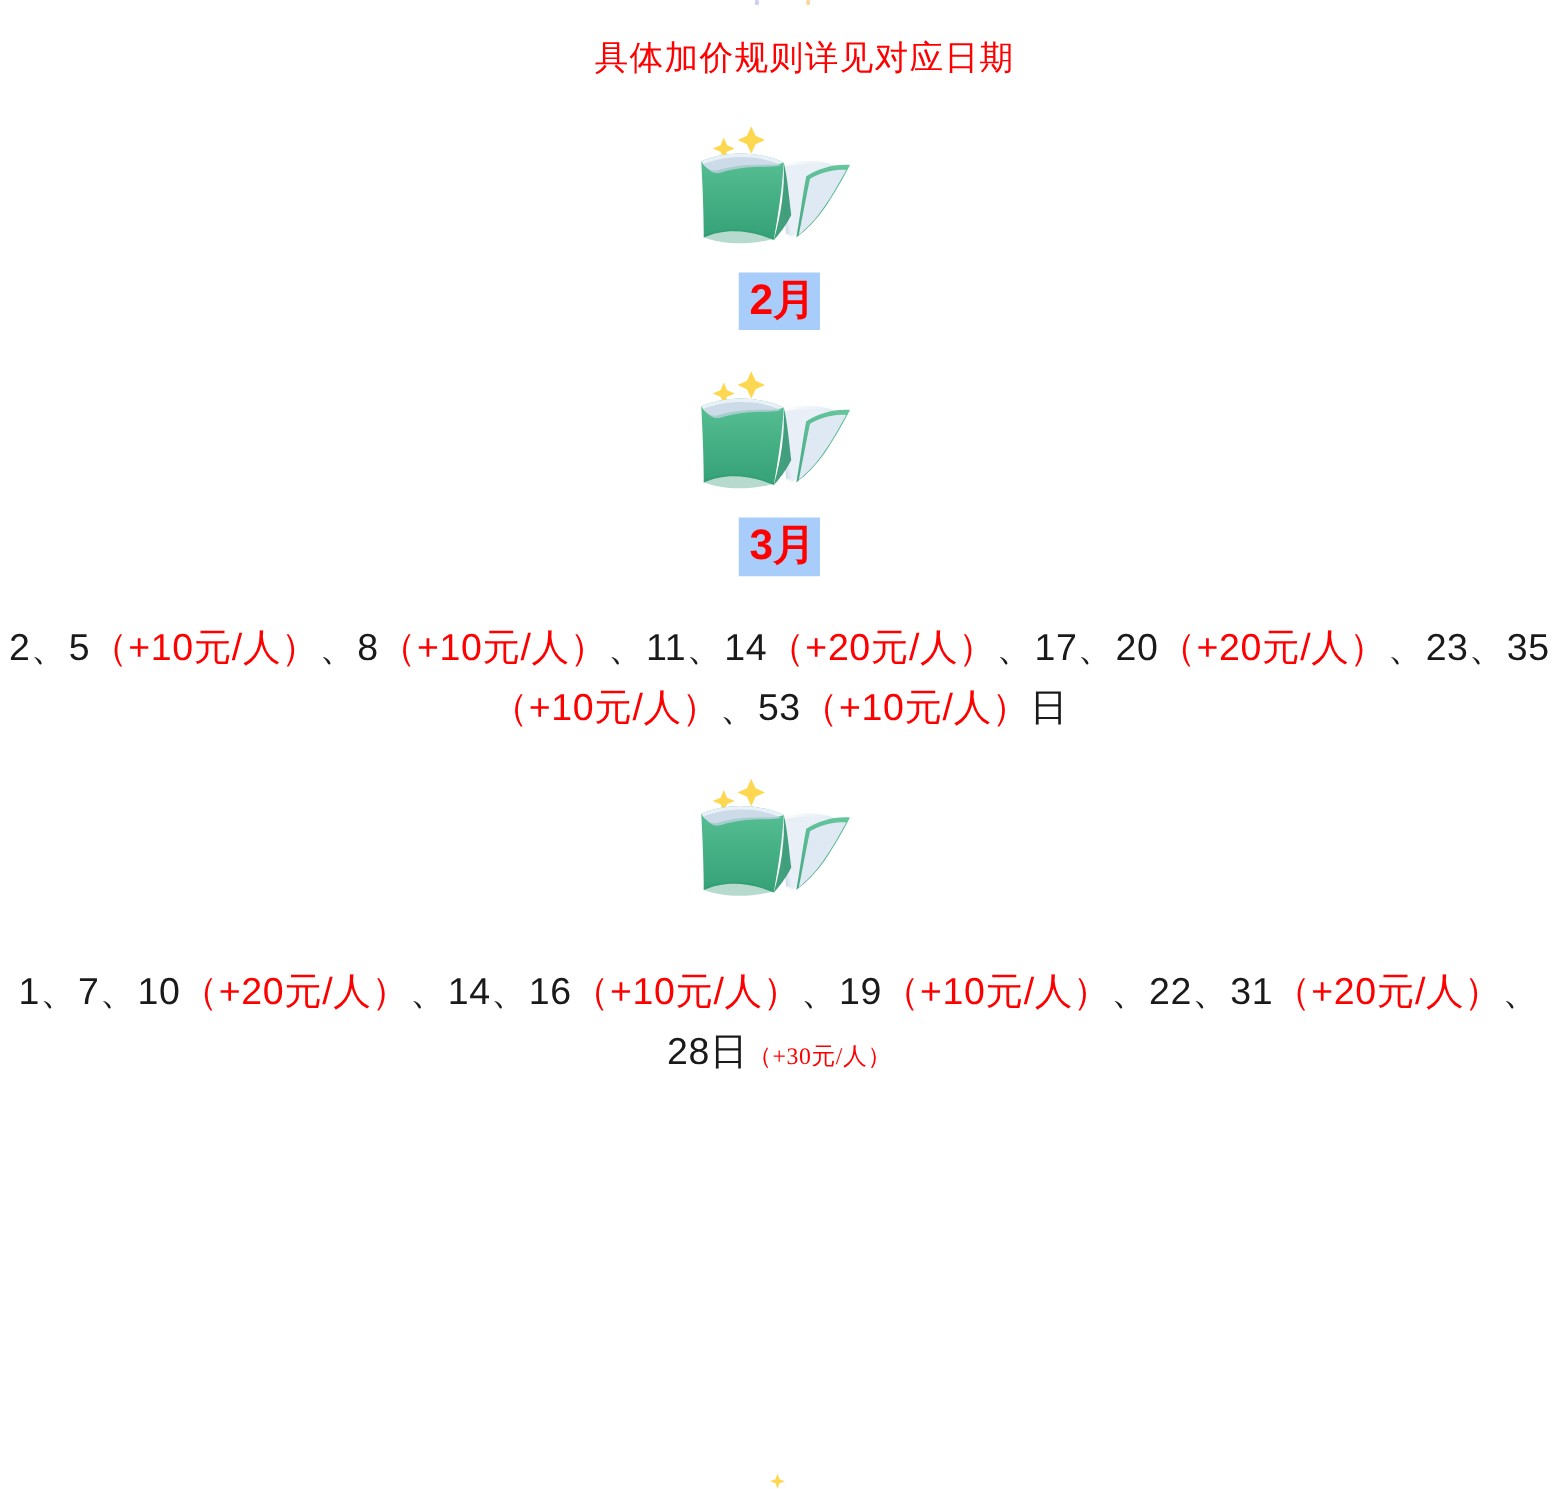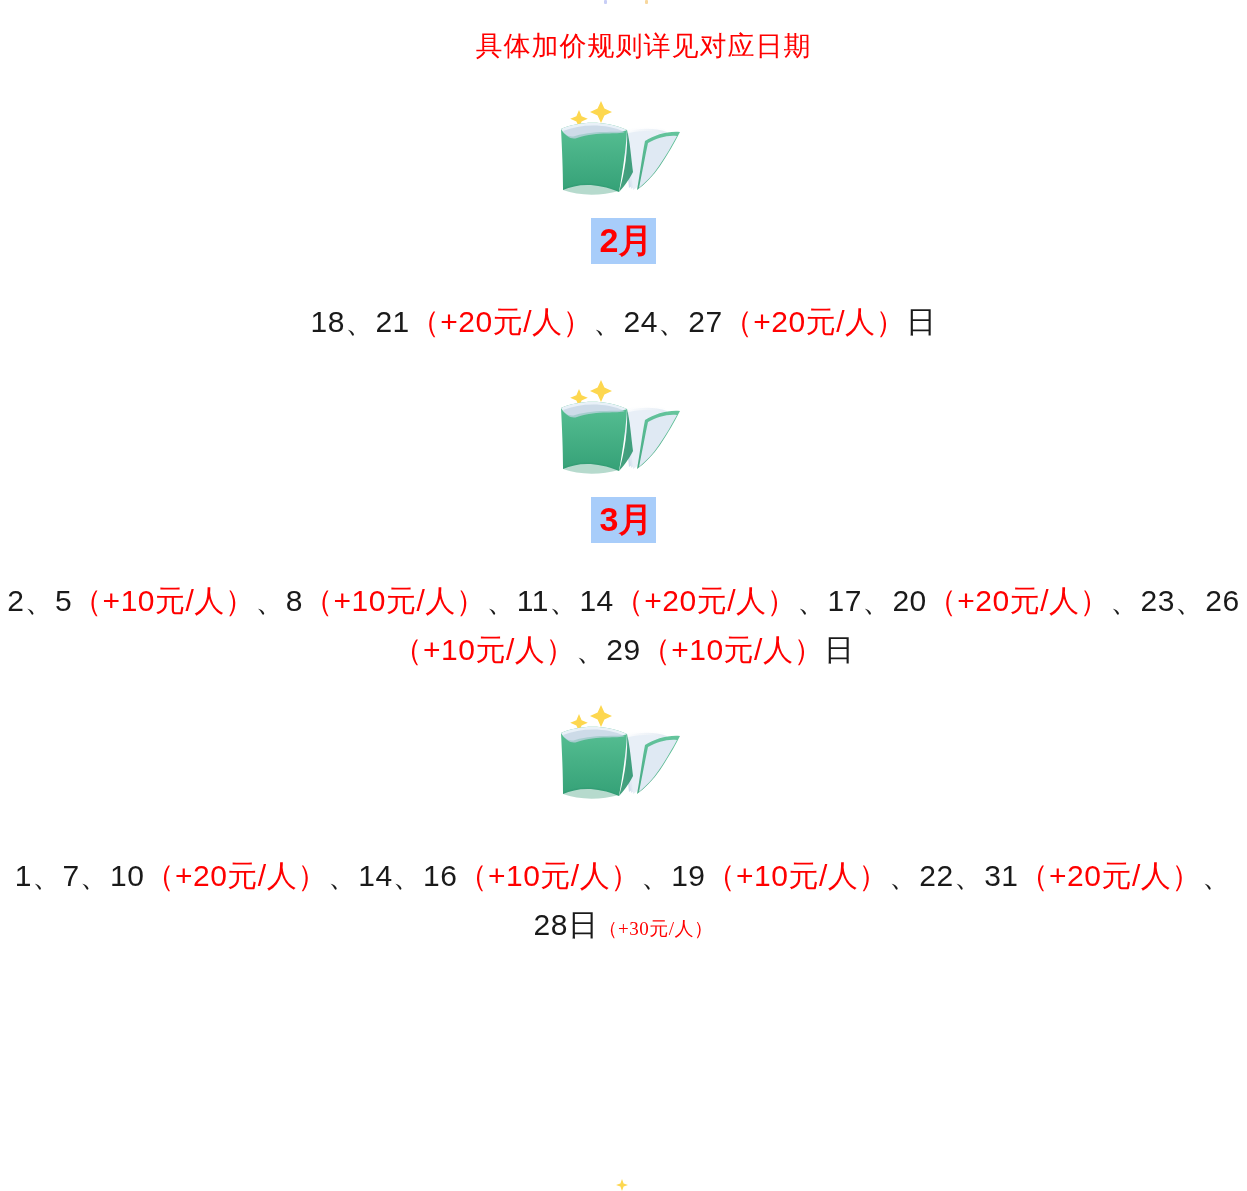"18、21（+20元/人）、24、27（+20元/人）日" div.dates-line { html: <div> <span> <span>18、21</span><span>（+20元/人）</span><span>、24、27</span><span>（+20元/人）</span><span>日</span> </span> </div> -> none }
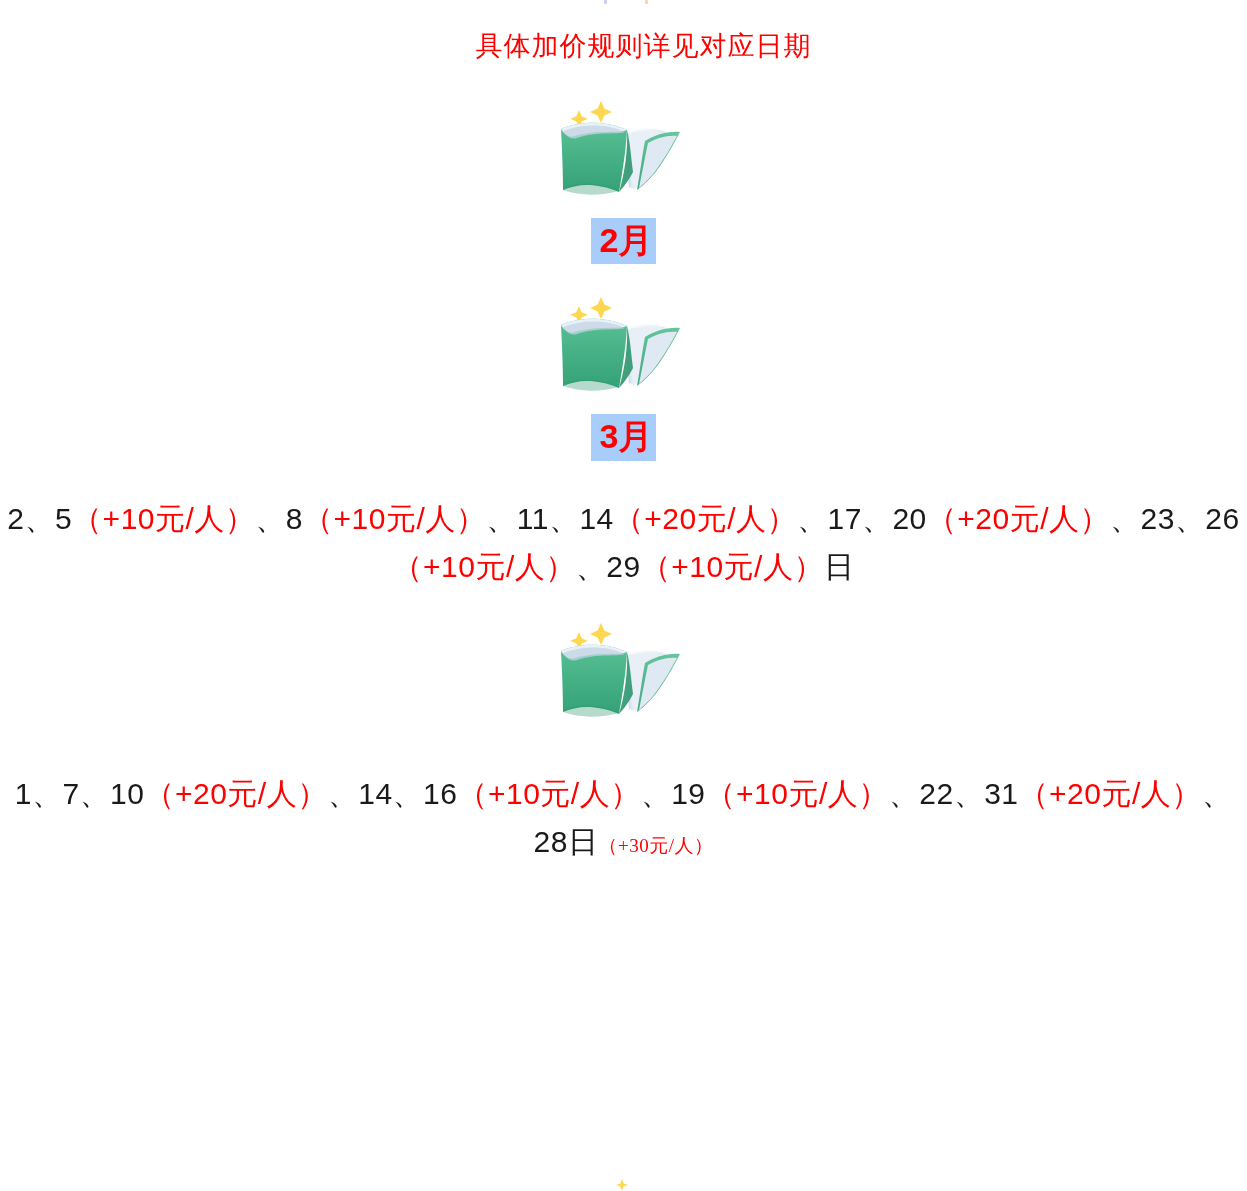"、23、26" span { text: 26 -> 35 }
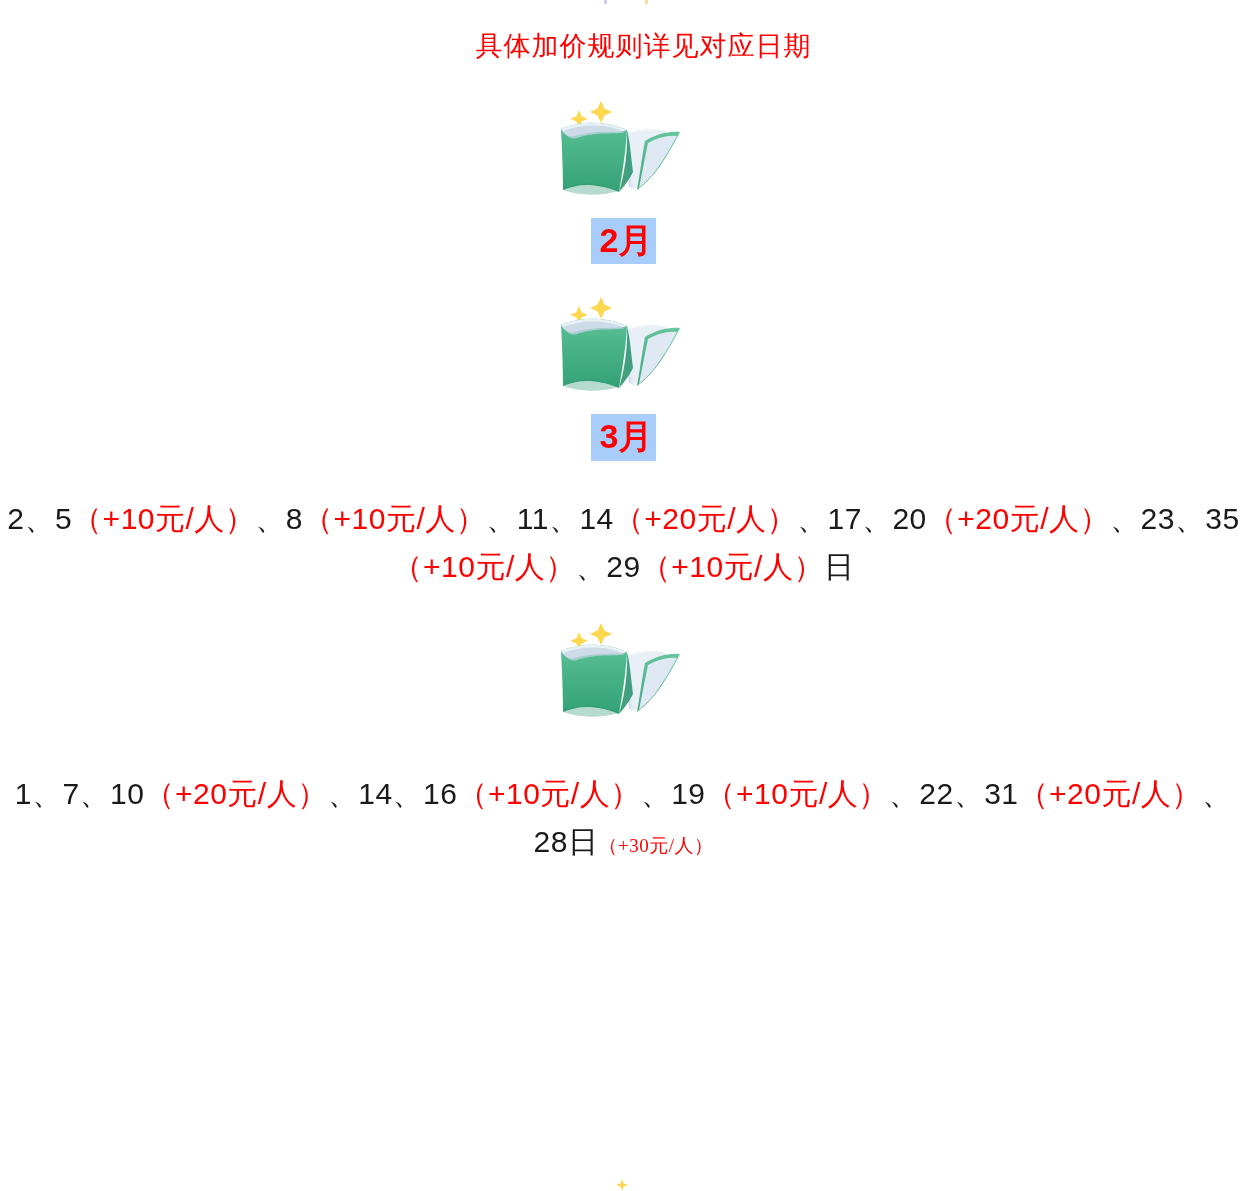"、29" span { text: 29 -> 53 }
